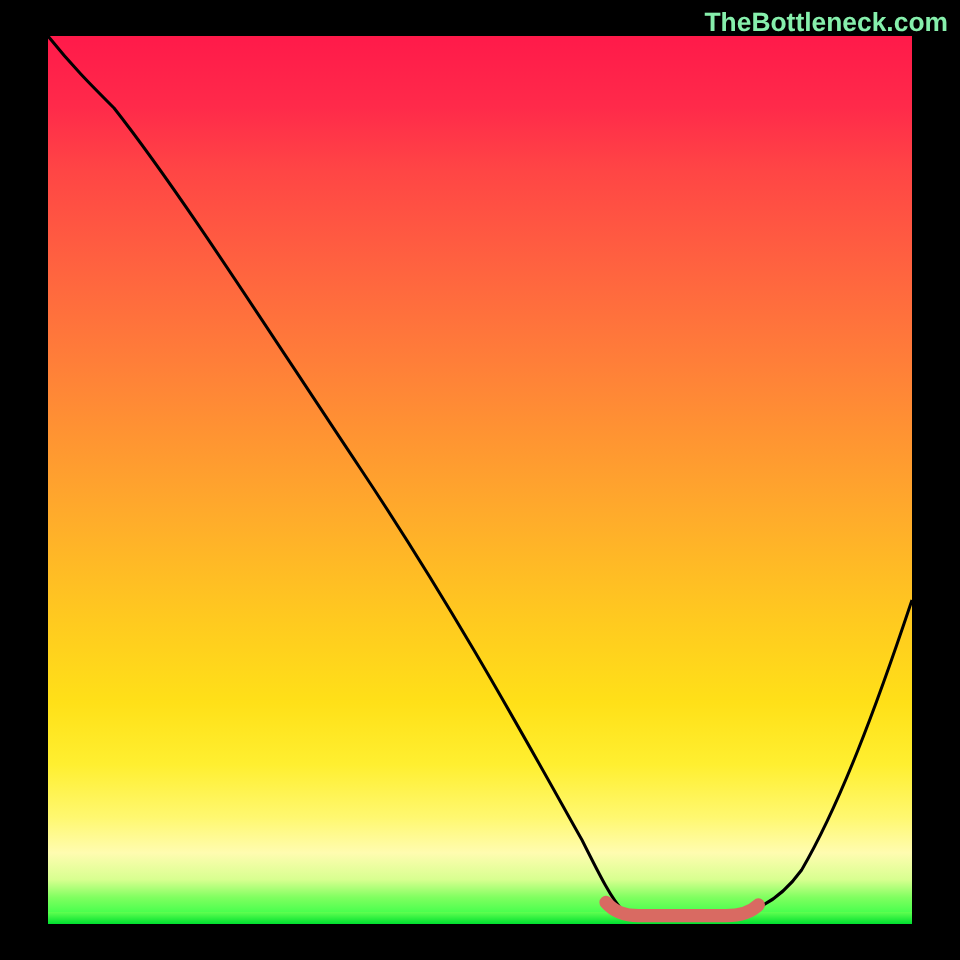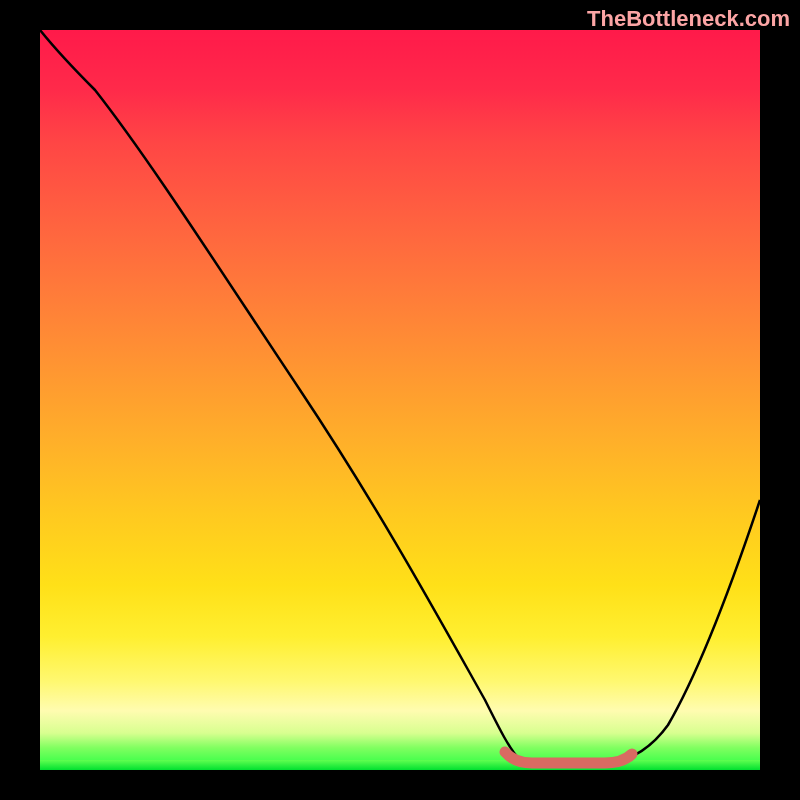"TheBottleneck.com" .watermark { color: #fca5a5 -> #86efac }
